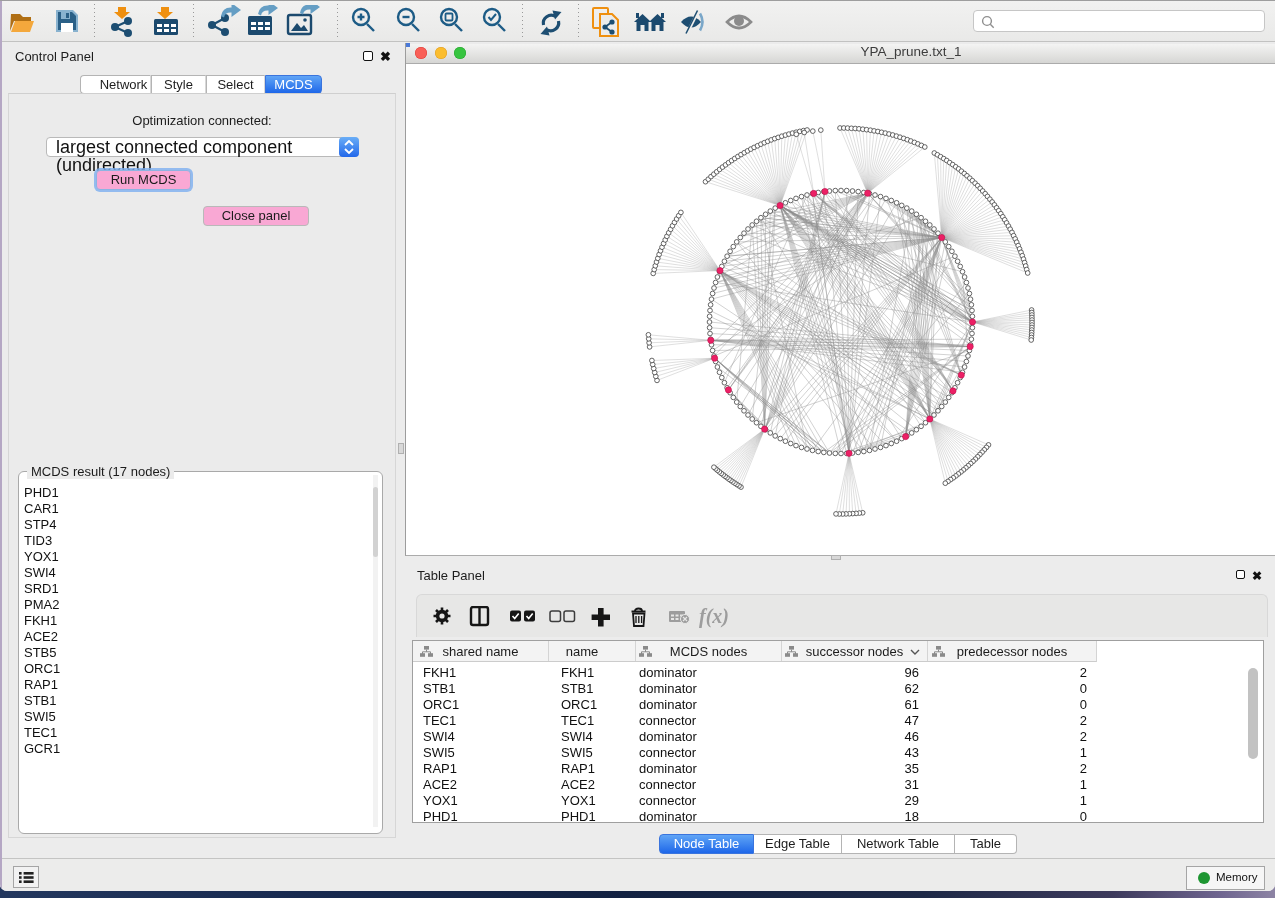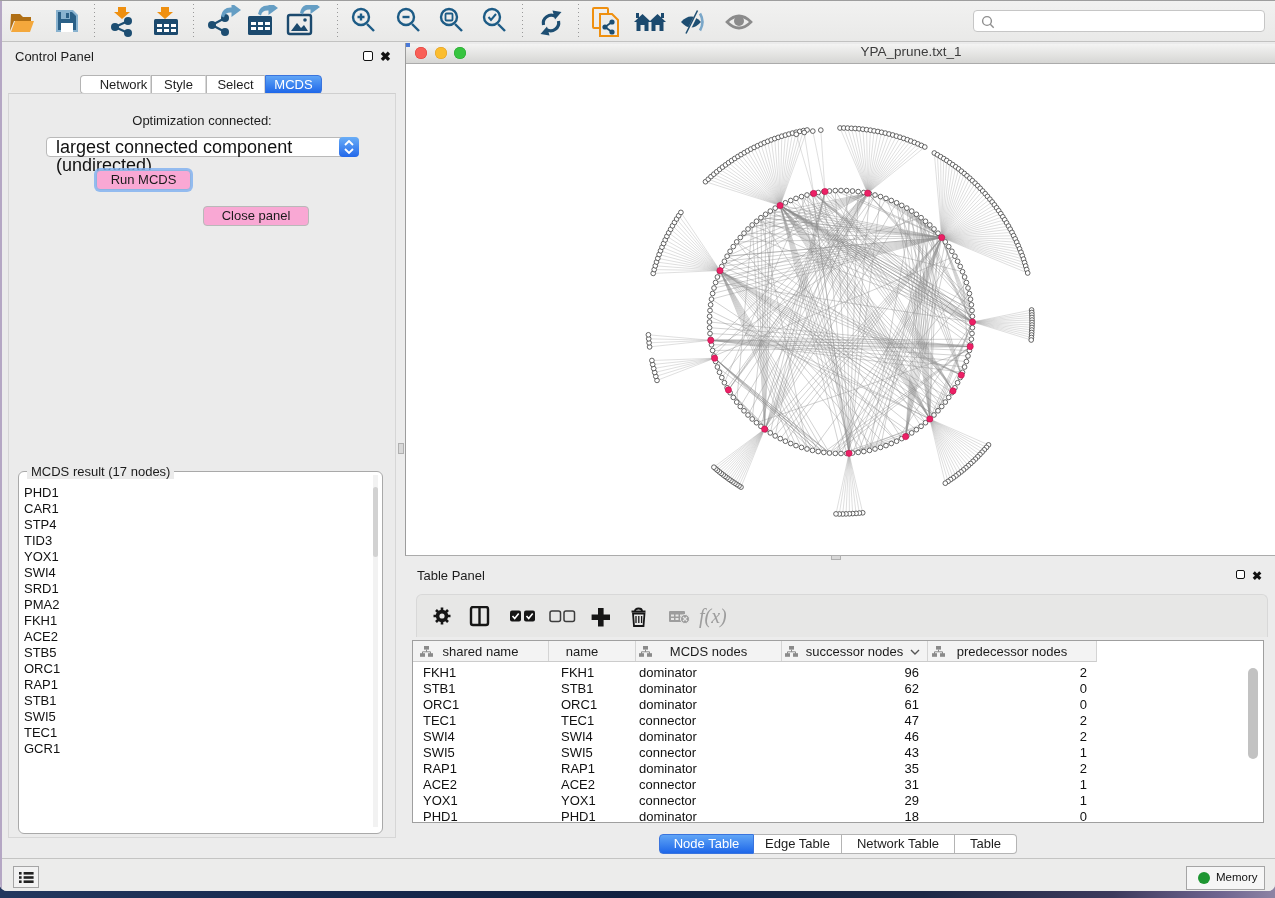"f(x)" #ttoolbar { font-weight: none -> bold }
